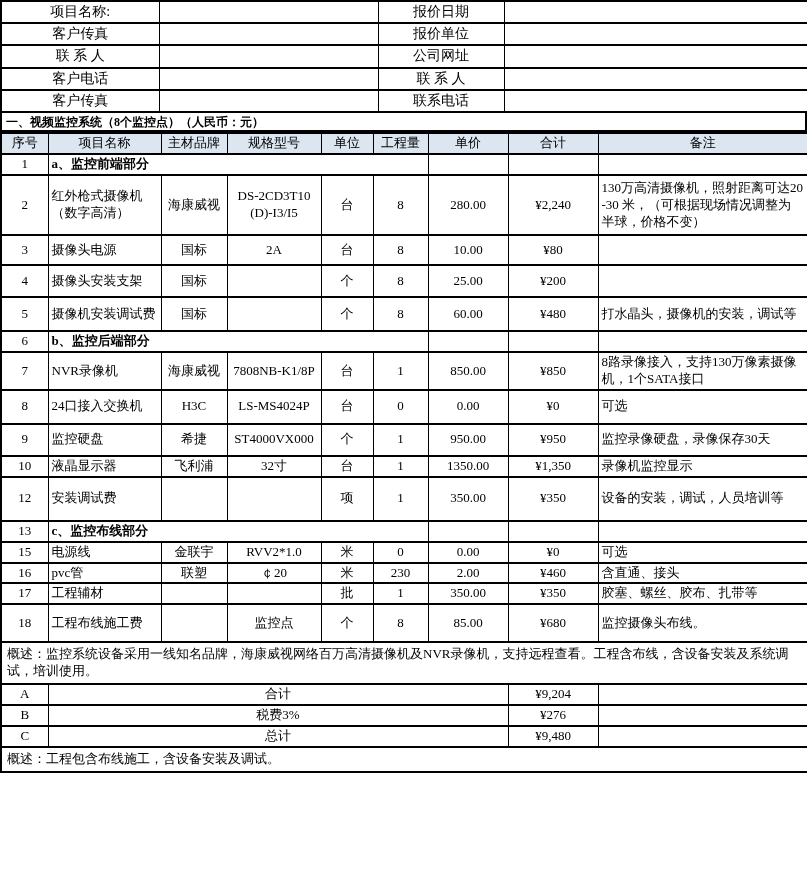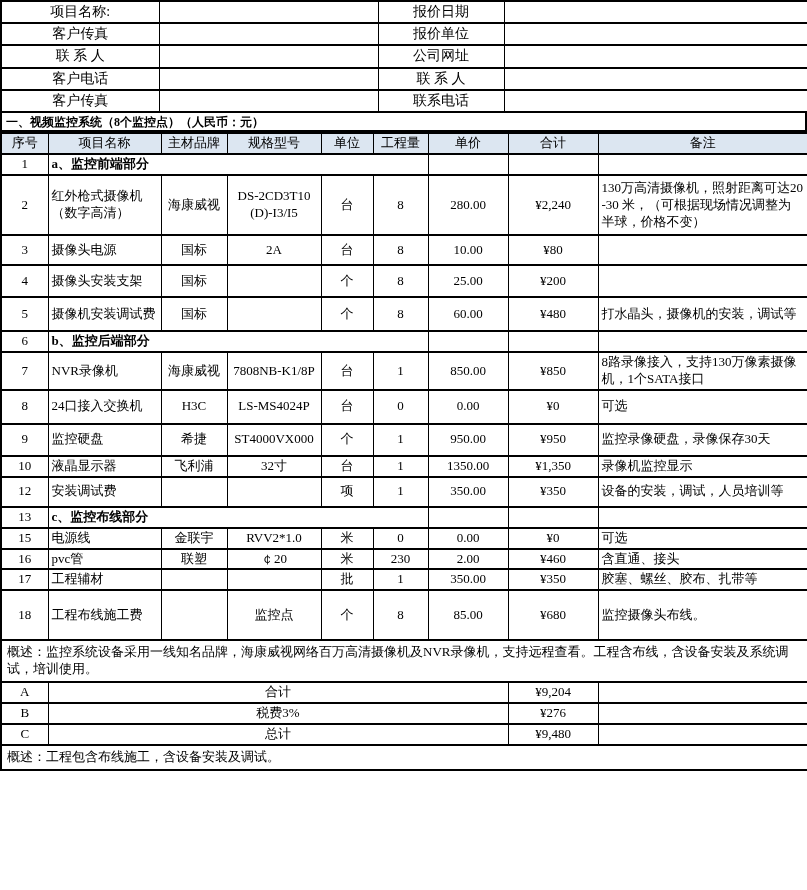"12" tr { height: 30px -> 44px }
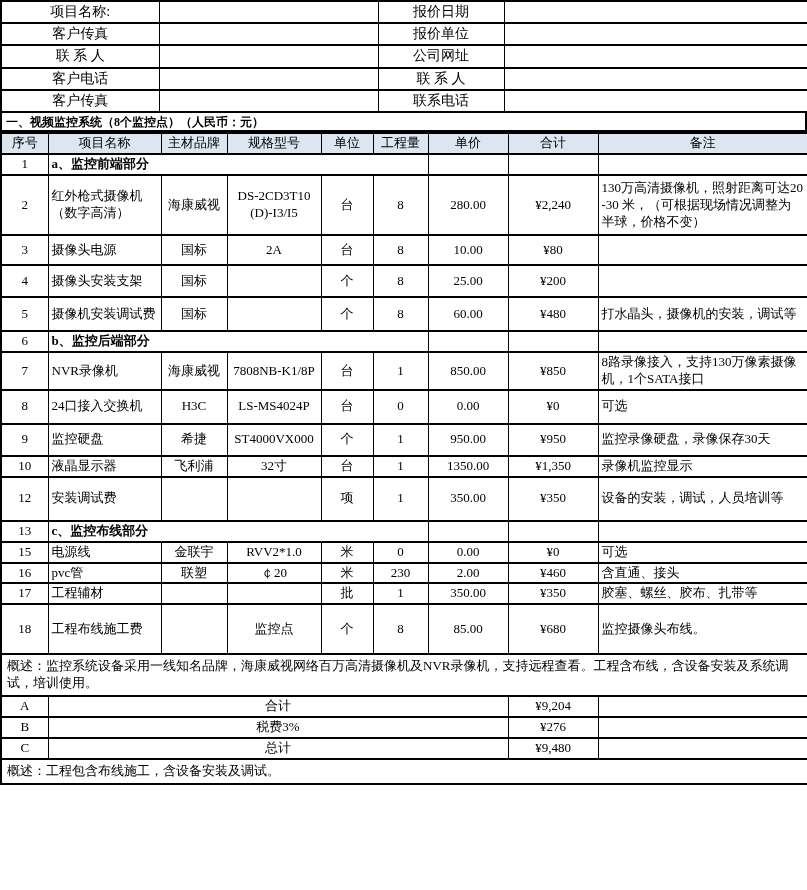"18" tr { height: 50px -> 38px }
